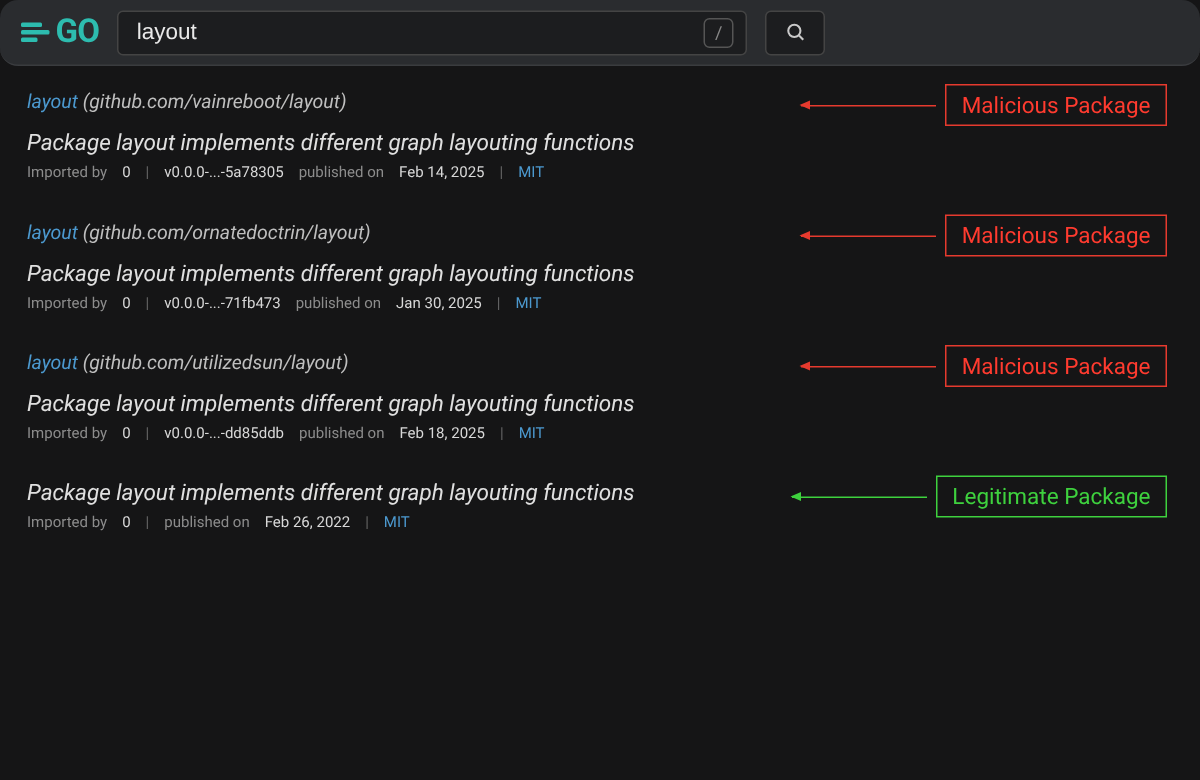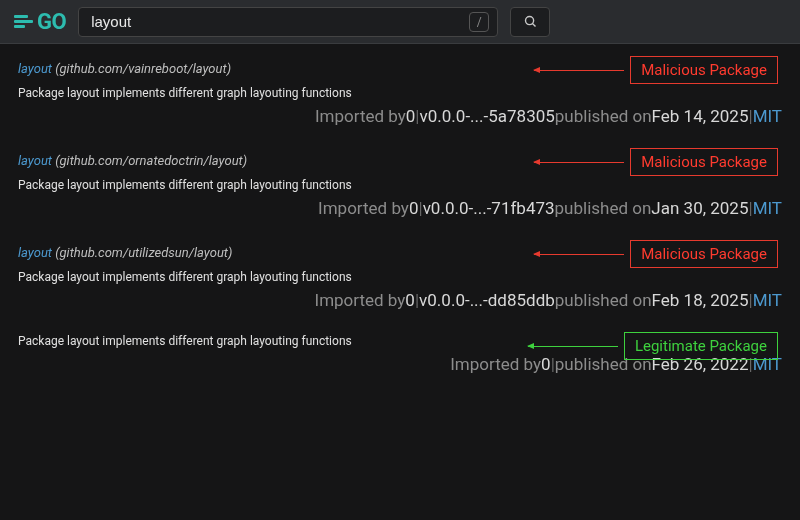"GO" .header-bar { border-radius: none -> 12px }
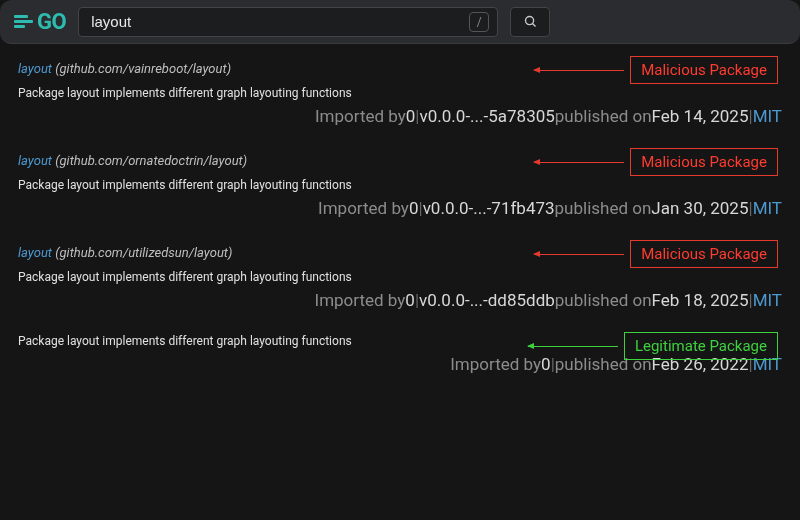"Package layout implements different" .desc { font-size: 12px -> 15px; font-style: none -> italic }
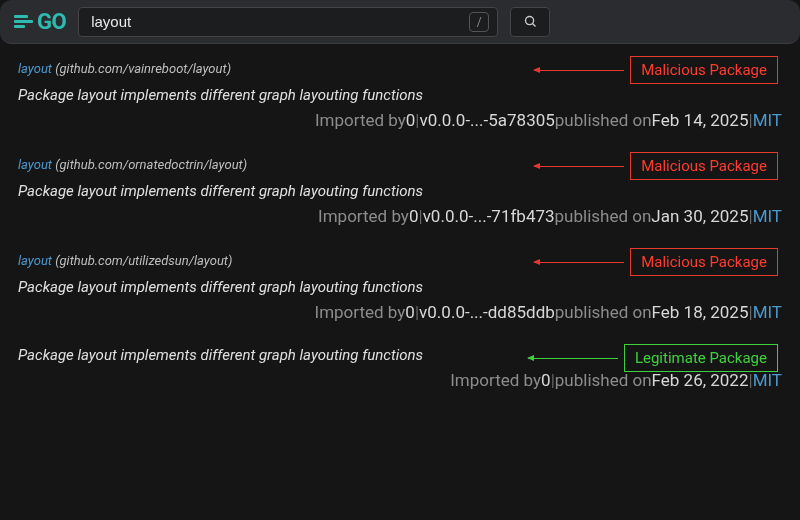"Imported by" .meta { font-size: 17px -> 10px; gap: none -> 10px; justify-content: flex-end -> none }
